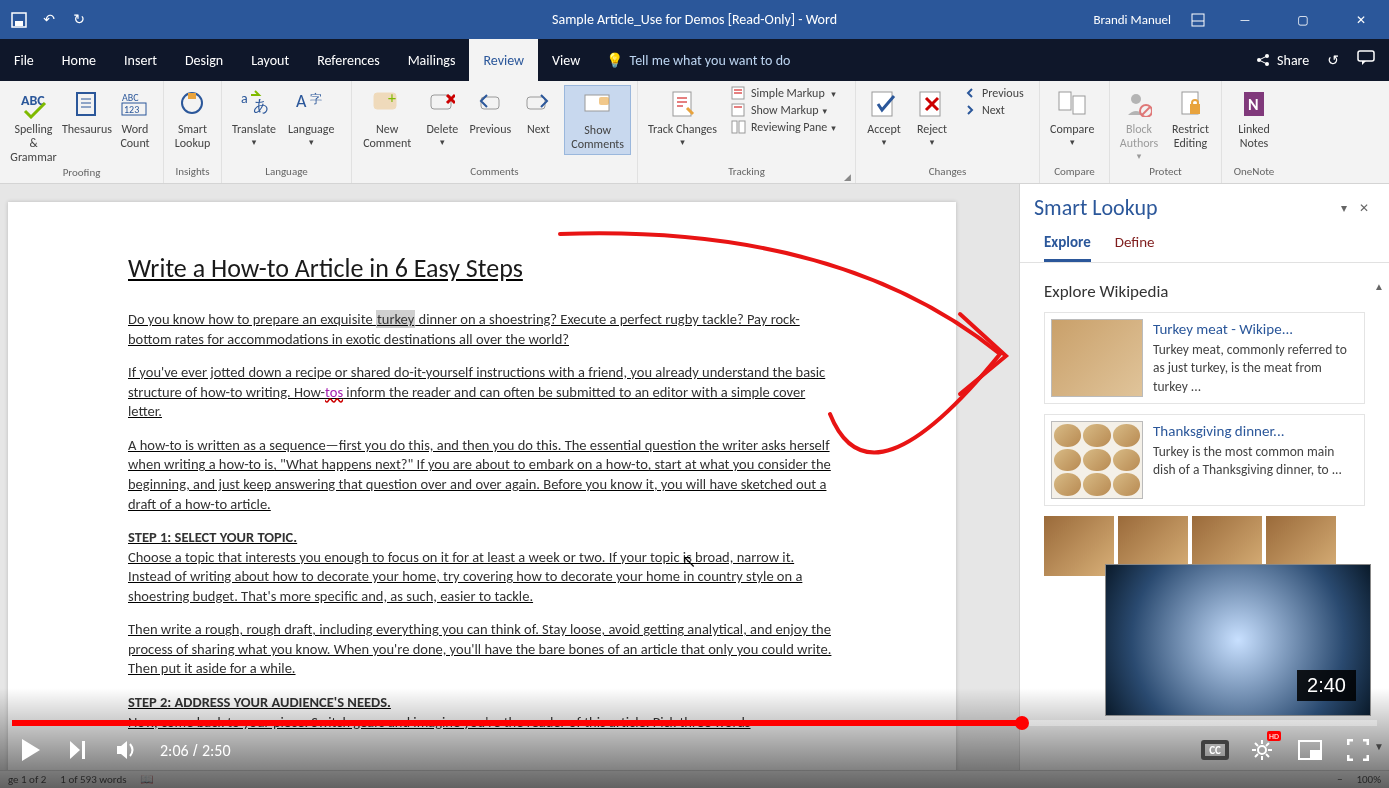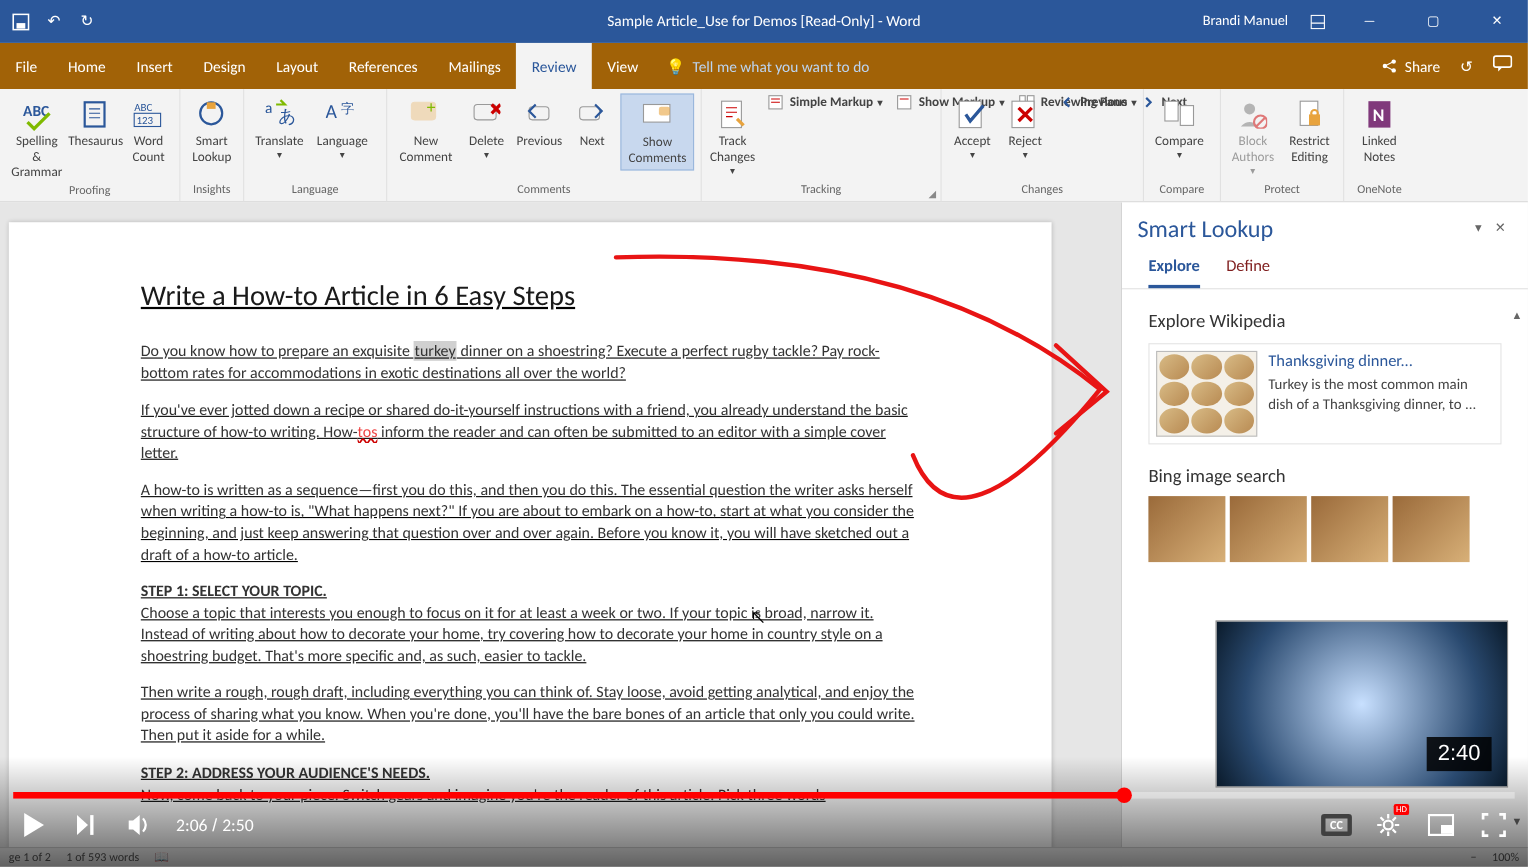"File" .menubar { background: #a16207 -> #0f172a }
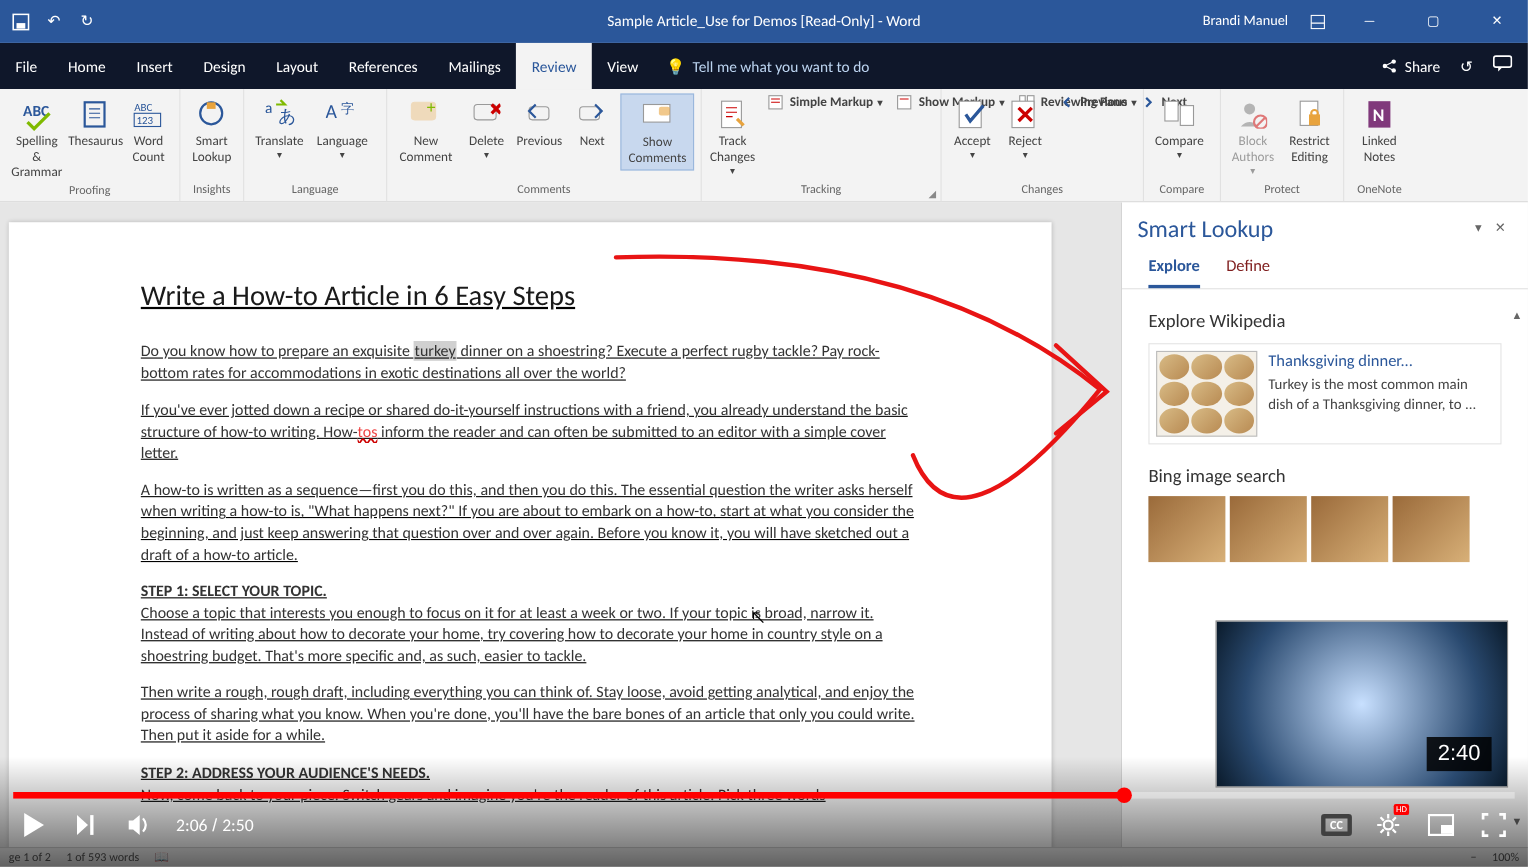"Simple Markup" .rcol { flex-direction: row -> column; font-weight: bold -> none }
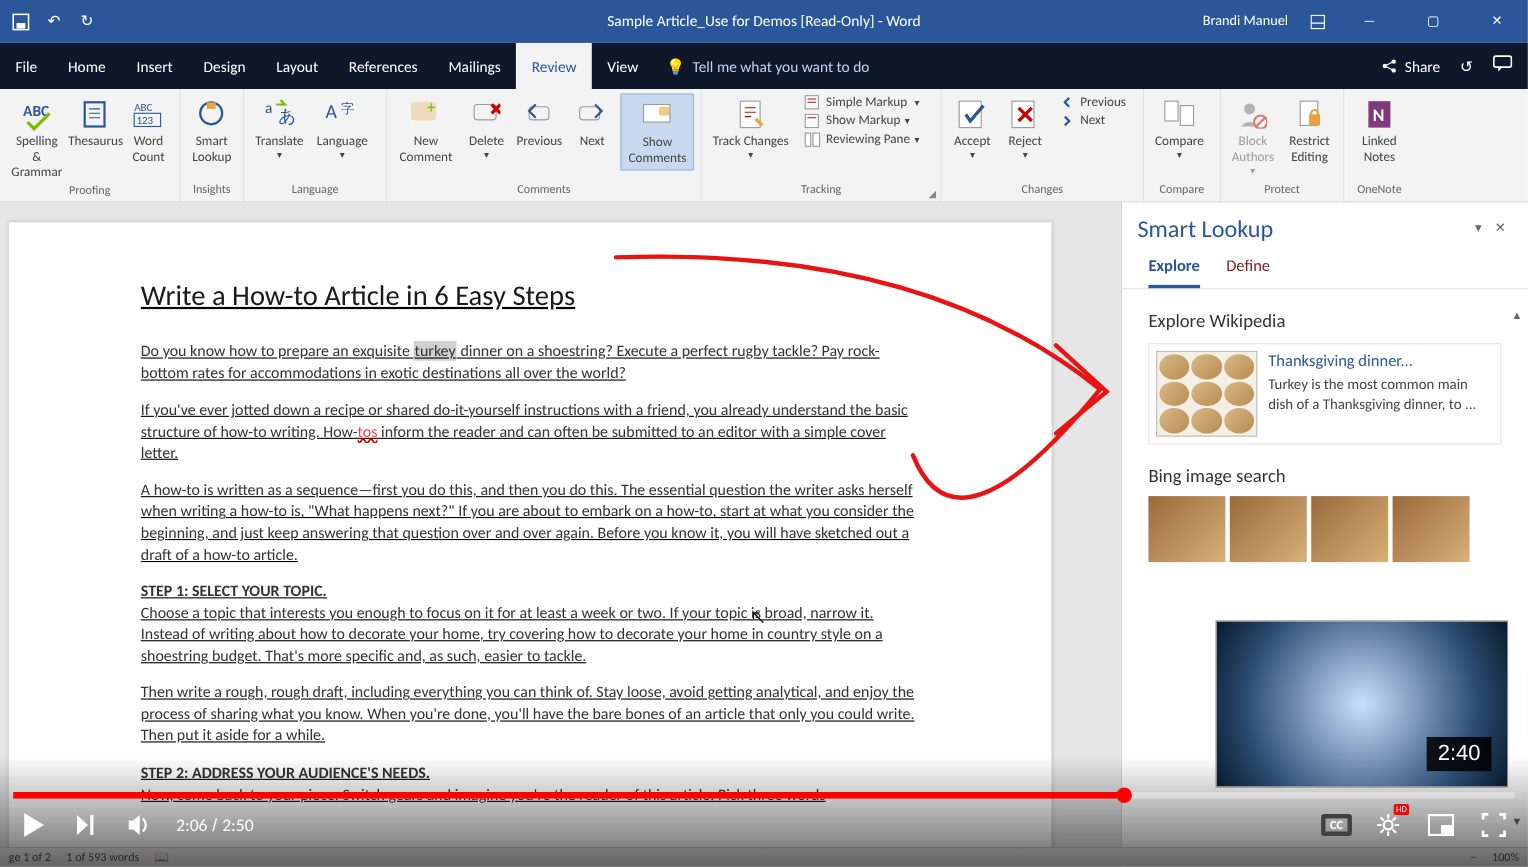"Turkey meat - Wikipe..." div.wiki-card { html: none -> <div> <div></div> <div> <div>Turkey meat - Wikipe...</div> <div>Turkey meat, commonly referred to as just turkey, is the meat from turkey ...</div> </div> </div> }
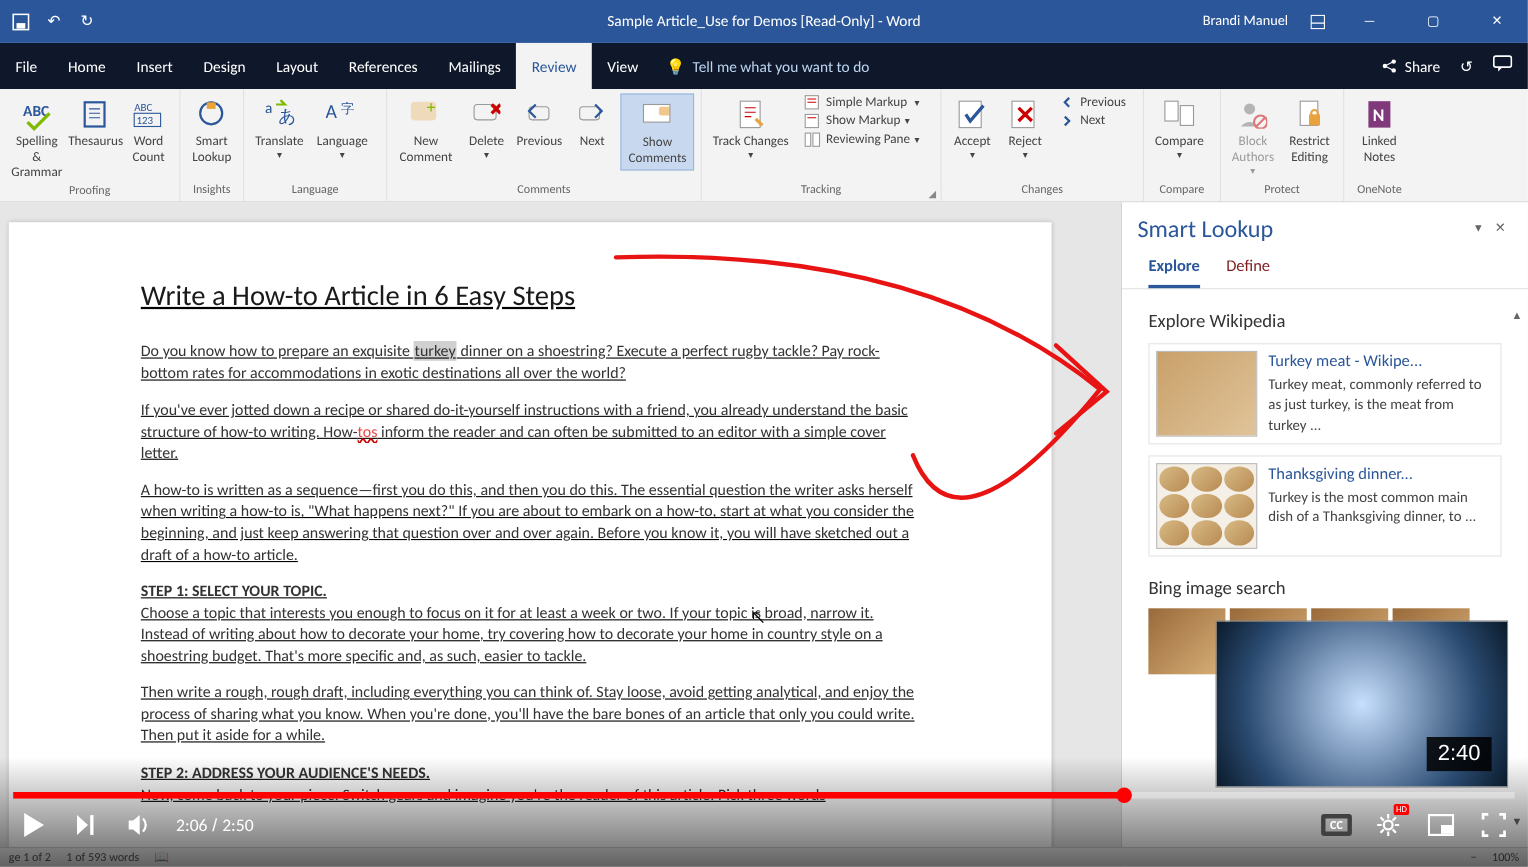"tos" .redsq { color: #ef4444 -> #a21caf }
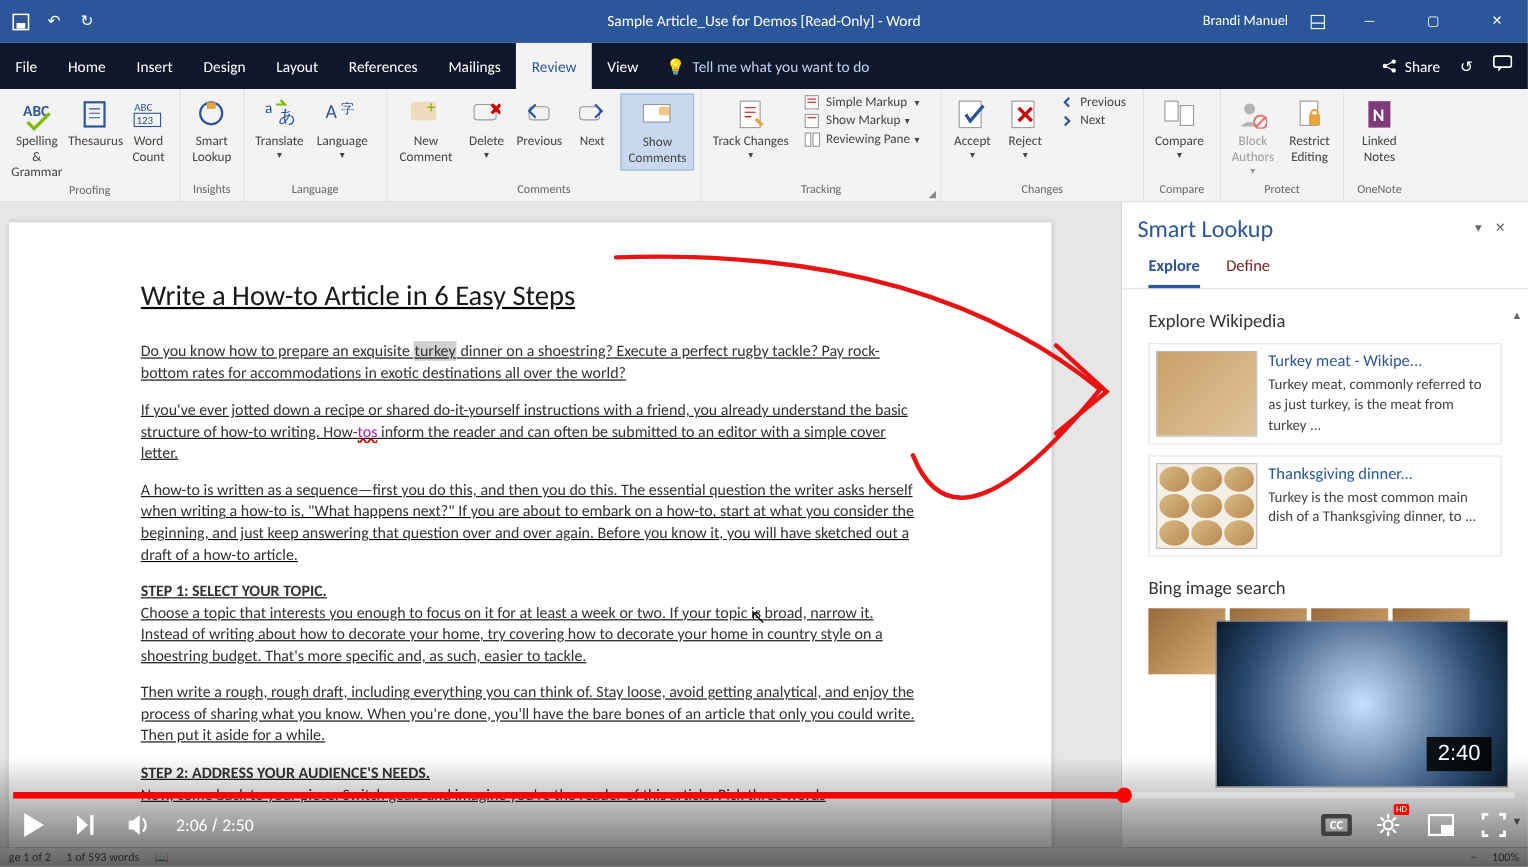"Bing image search" div.bing-head { html: <div>Bing image search</div> -> none }
